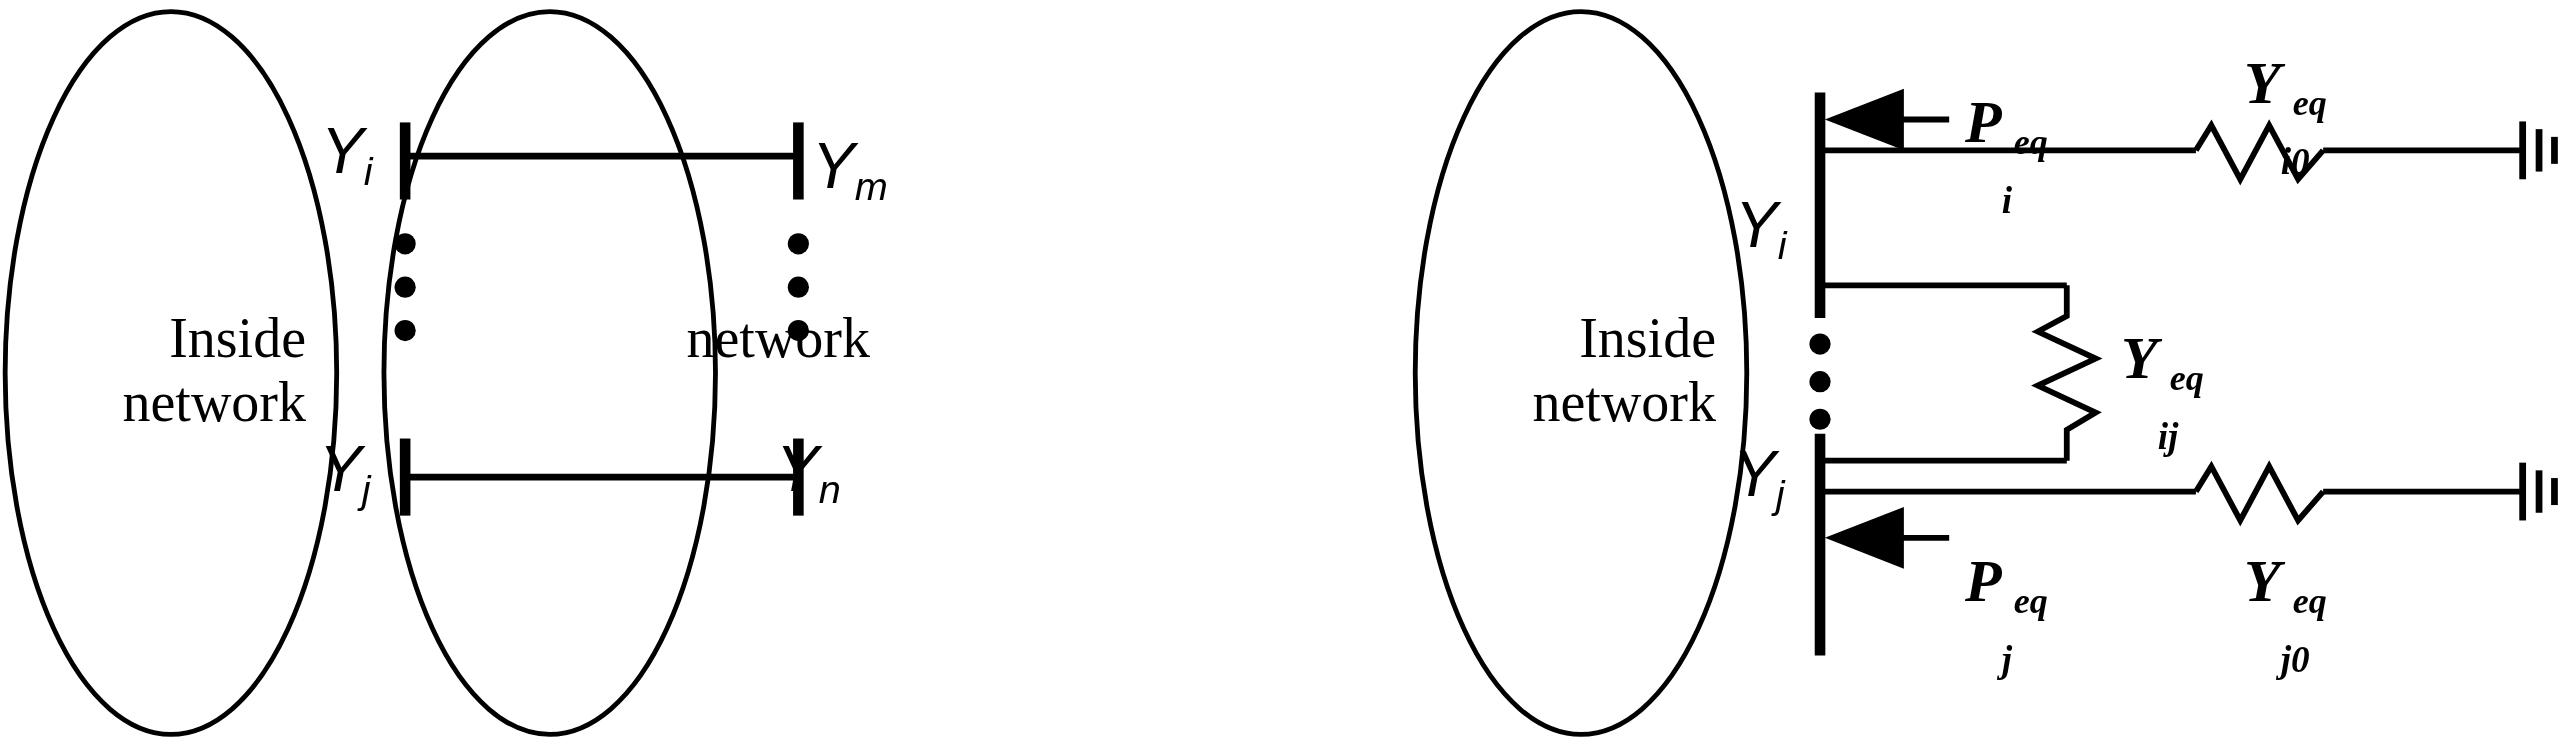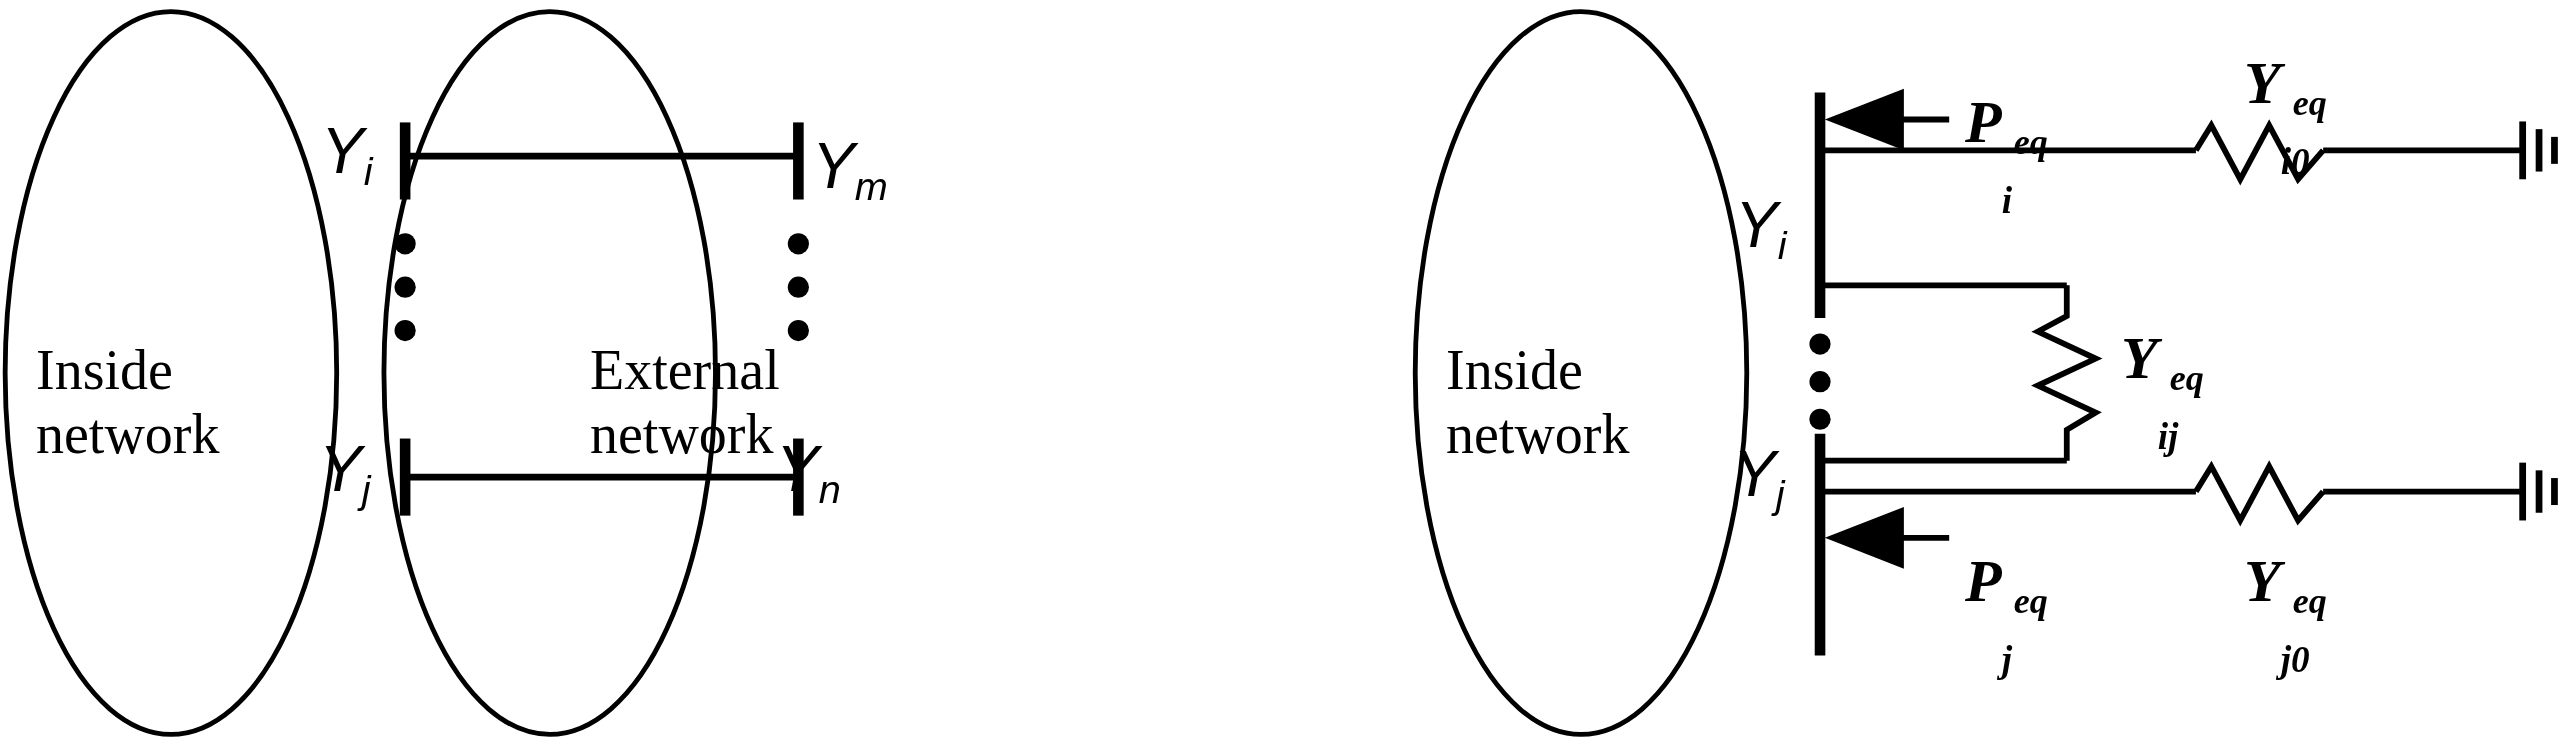"Inside" .cap { margin-top: 32px -> none; text-align: left -> right }
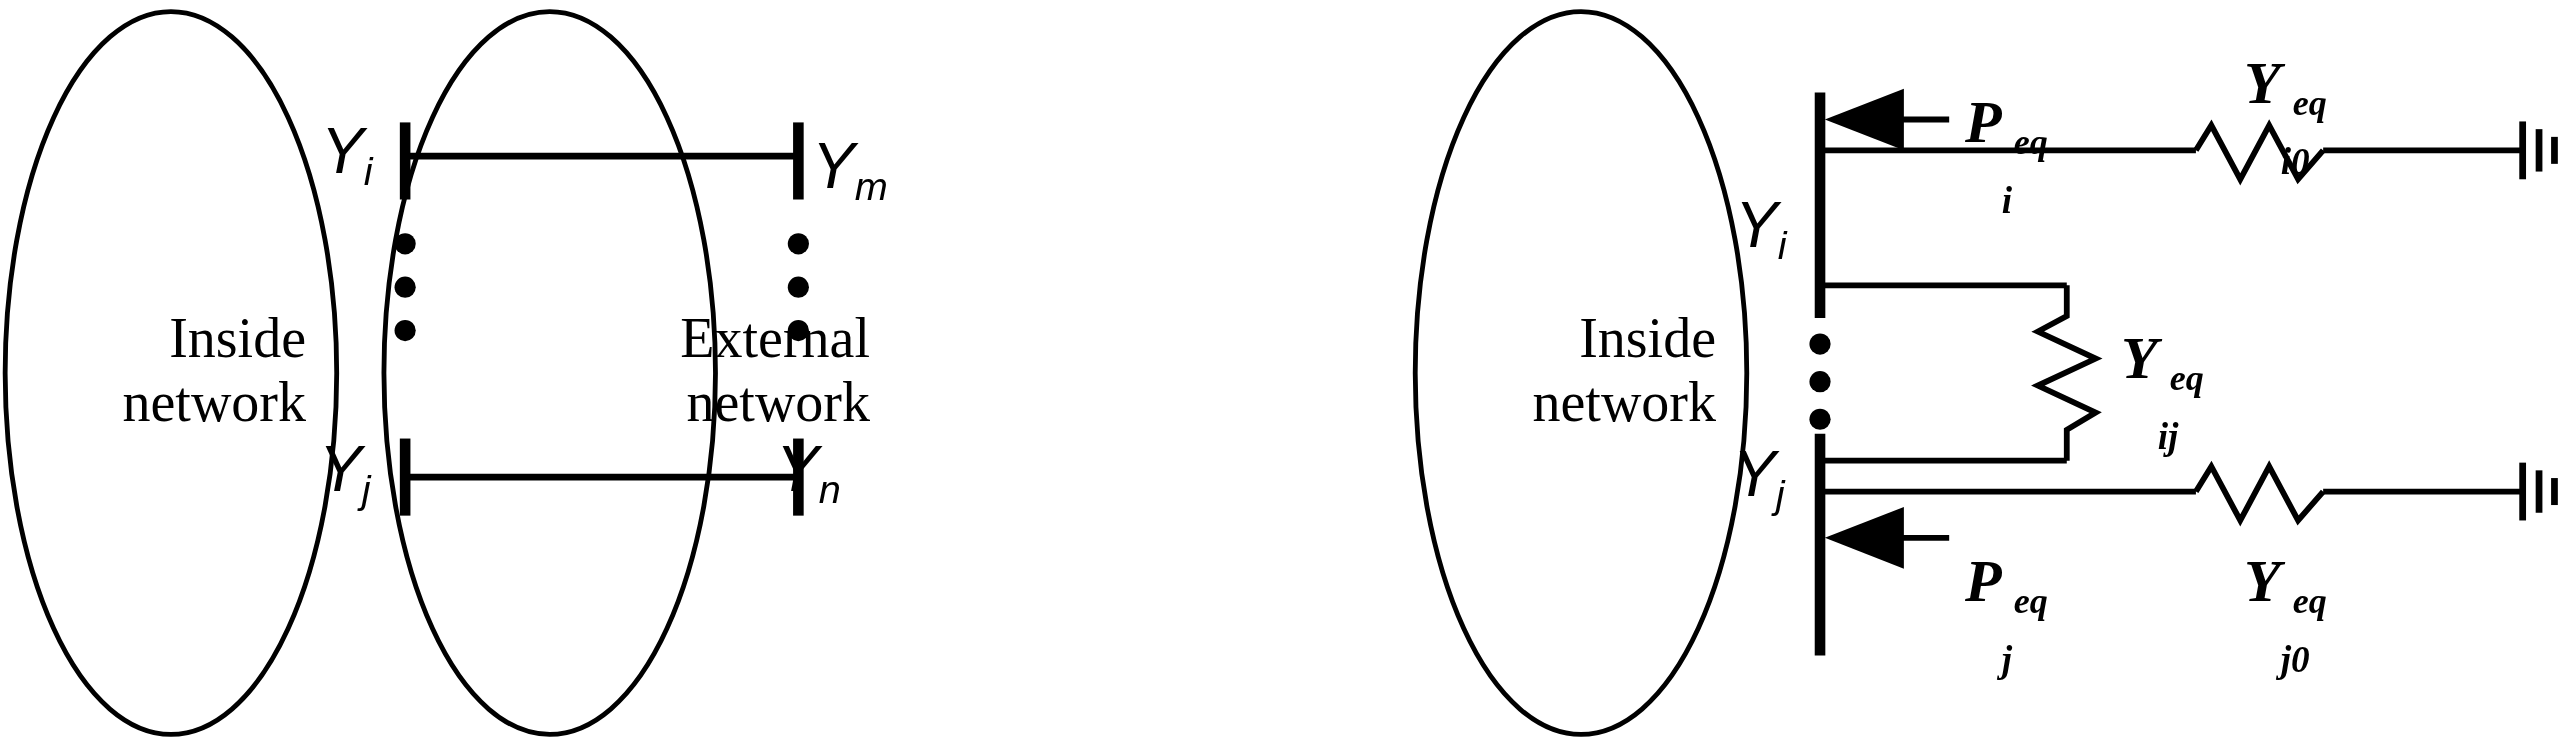"External" div { html: <div>External</div> -> none }
